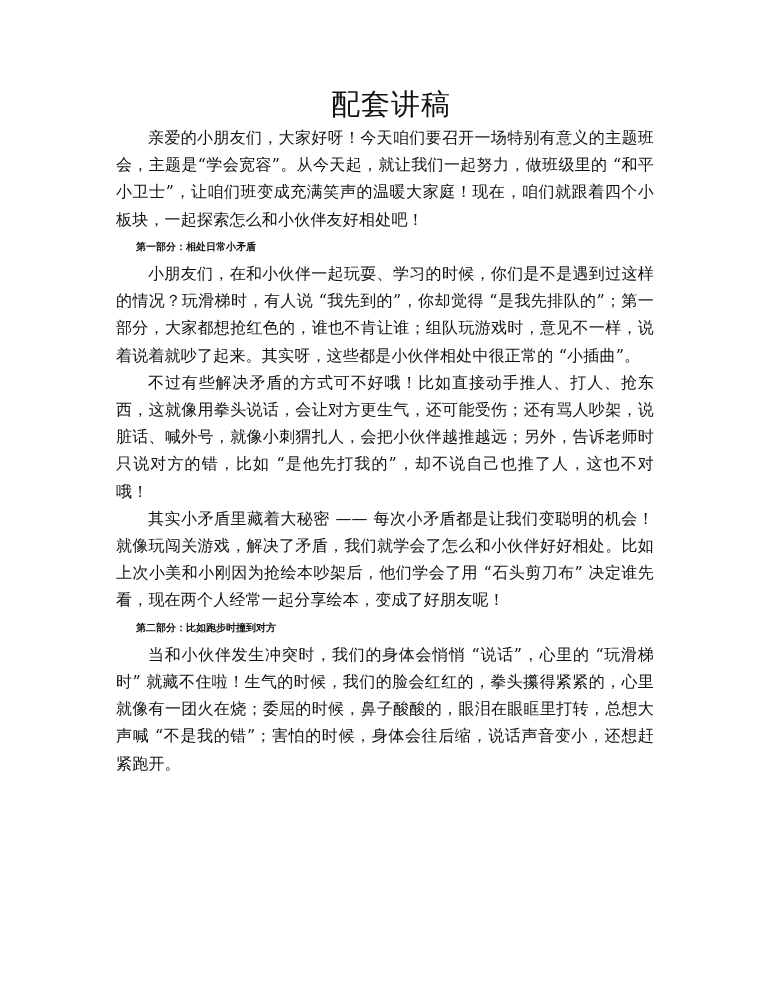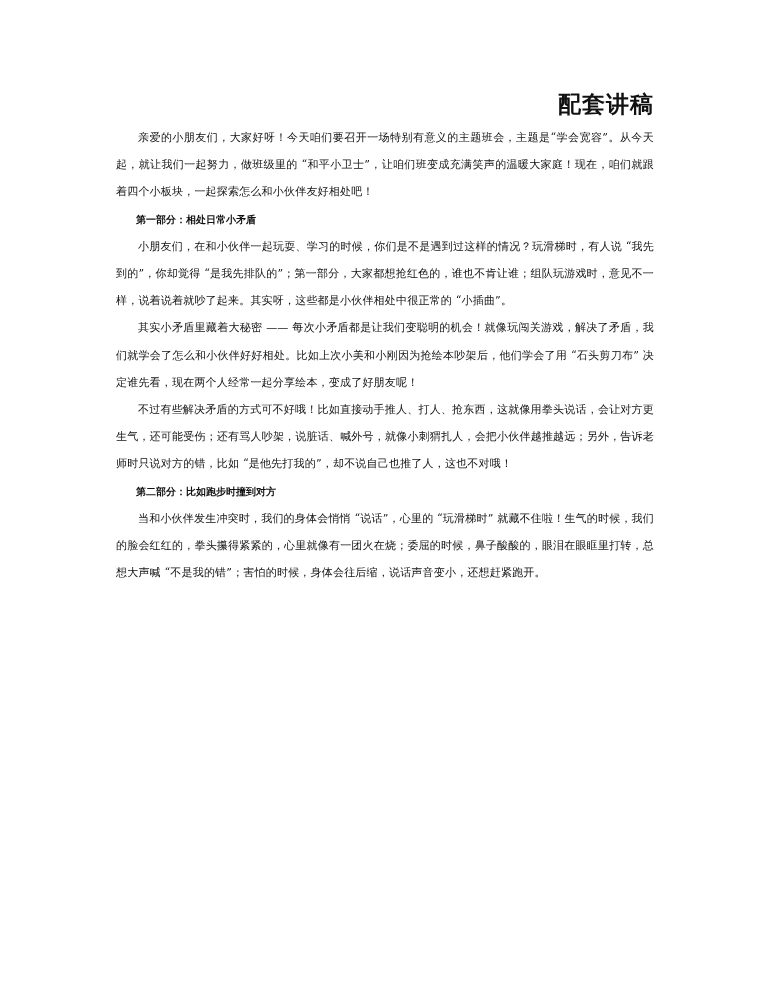"配套讲稿" .title { font-size: 23px -> 29px; font-weight: bold -> normal; text-align: right -> center }
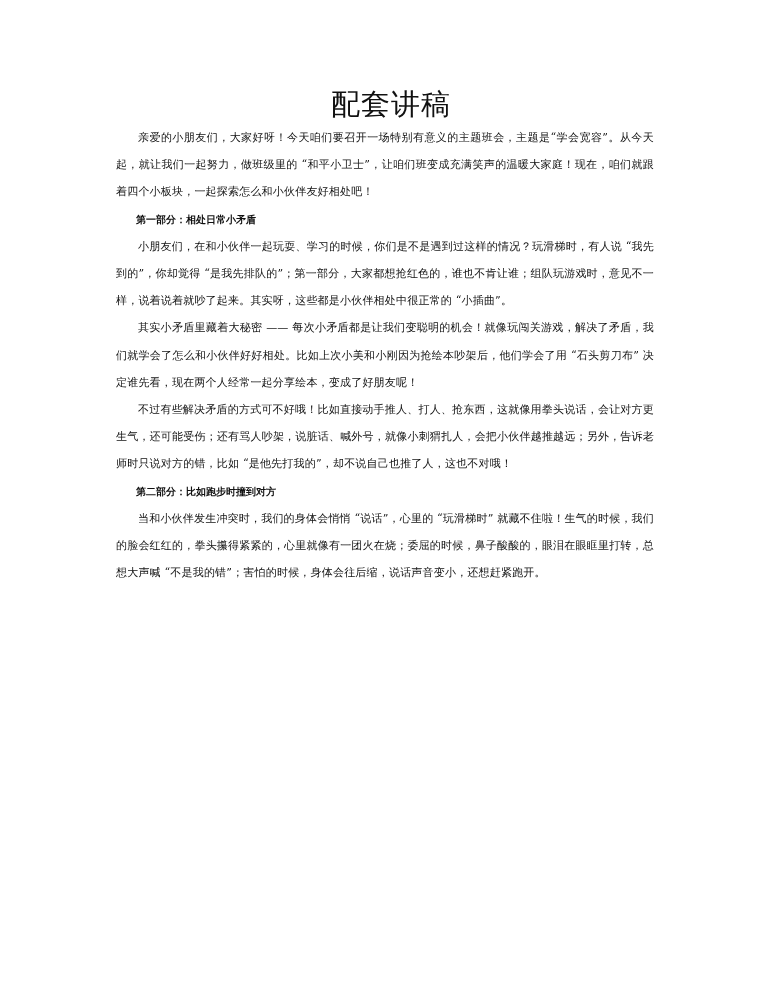"亲爱的小朋友们，大家好呀！今天咱们要召开一场特别有意义的主题班会，主题是“学会宽" .para { font-size: 11px -> 16px }
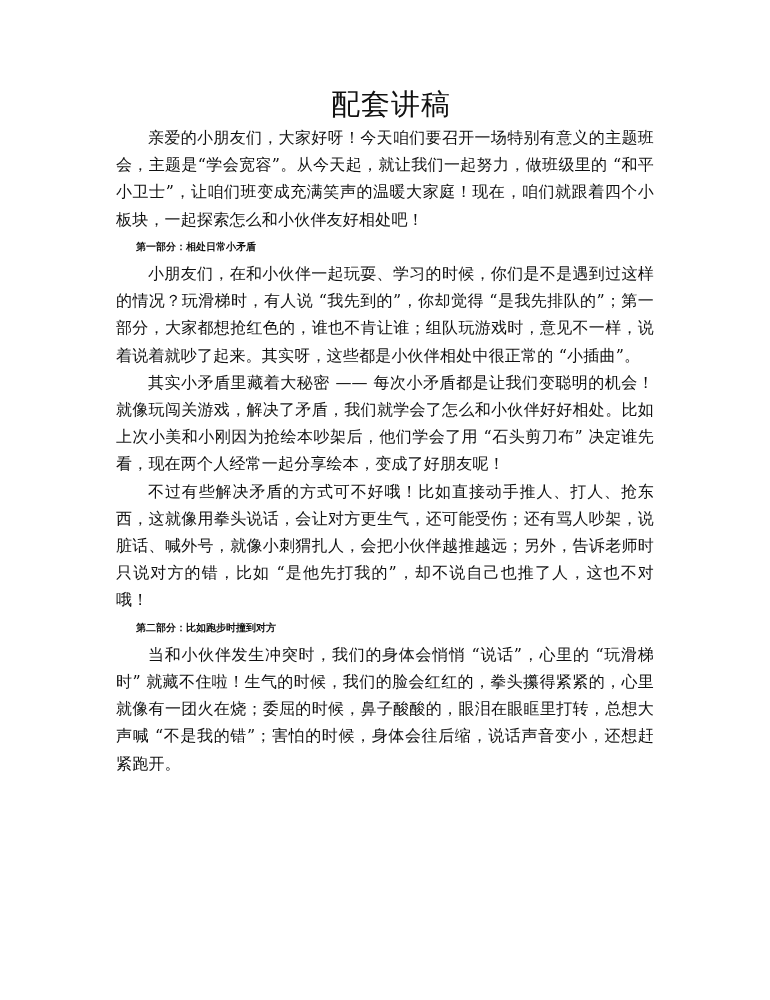"其实小矛盾里藏着大秘密 ——" p.para { order: before "不过有些解决矛盾的方式可不好哦！比如直接动手推人、打人、抢东西，这就像用拳头说话" -> after "不过有些解决矛盾的方式可不好哦！比如直接动手推人、打人、抢东西，这就像用拳头说话" }
